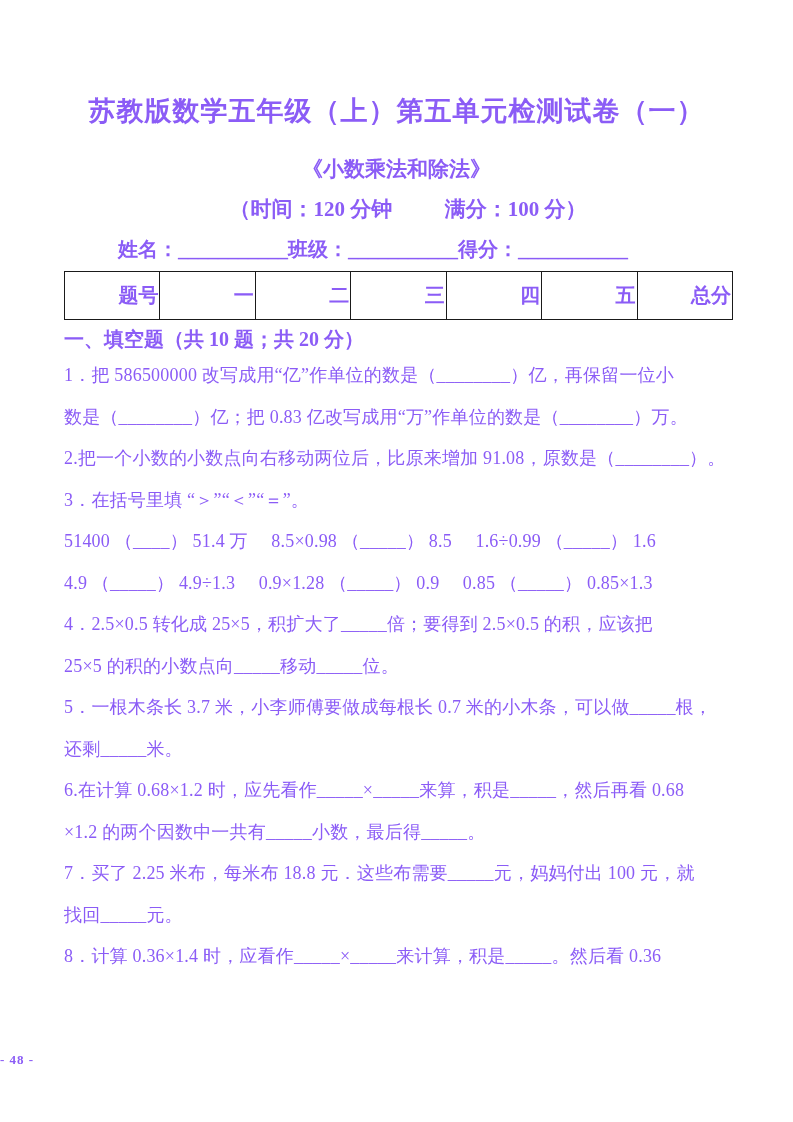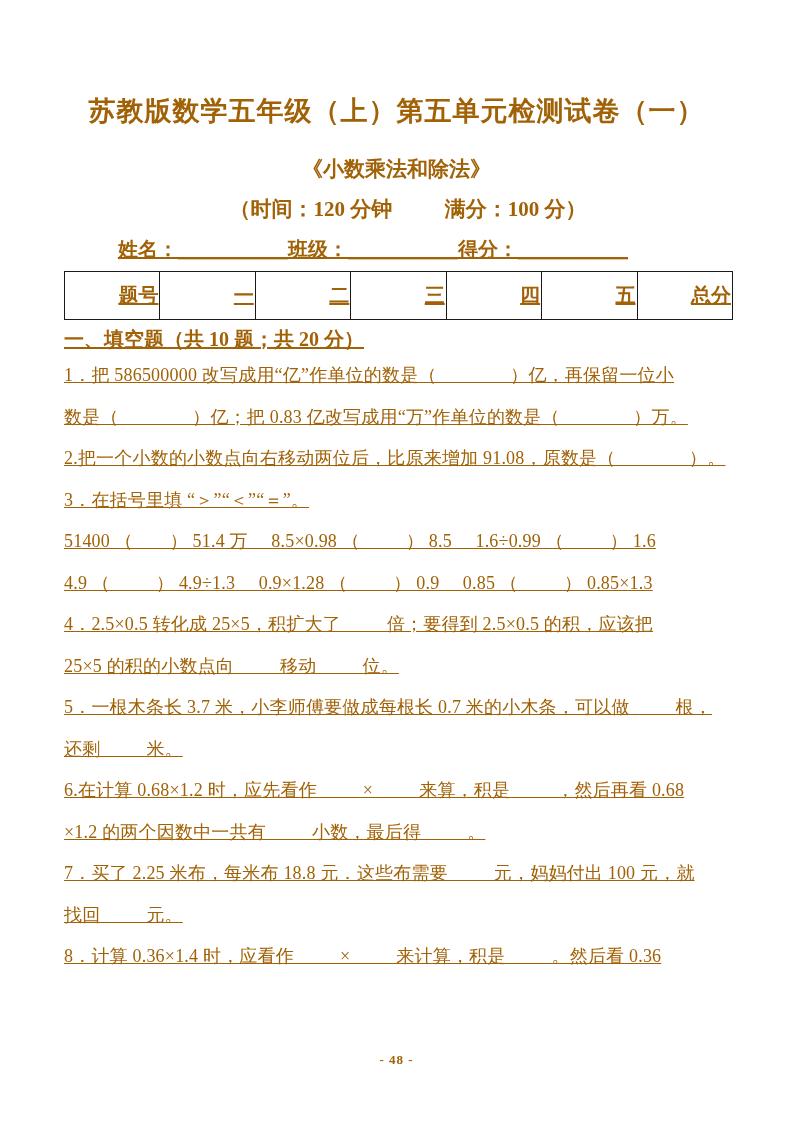"苏教版数学五年级（上）第五单元检测试卷（一）" .page { color: #a16207 -> #8b5cf6 }
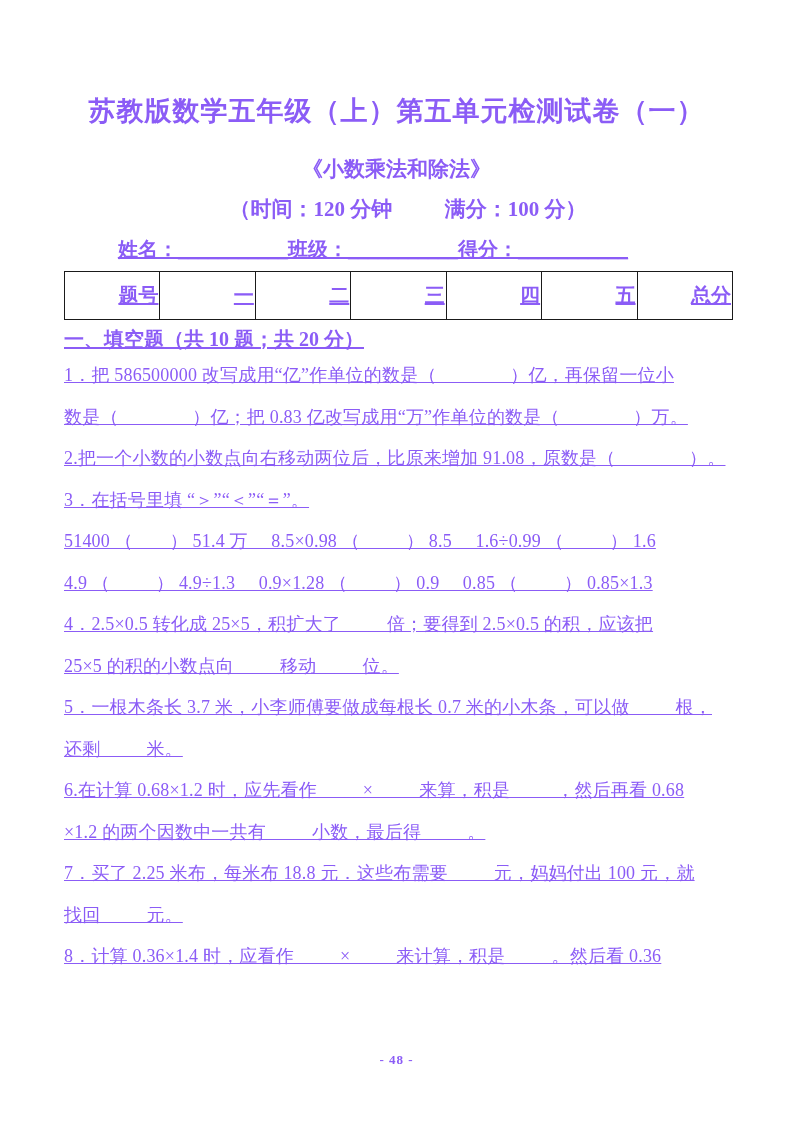"姓名：___________班级：___________得分：_________" .content { text-decoration: underline -> none }
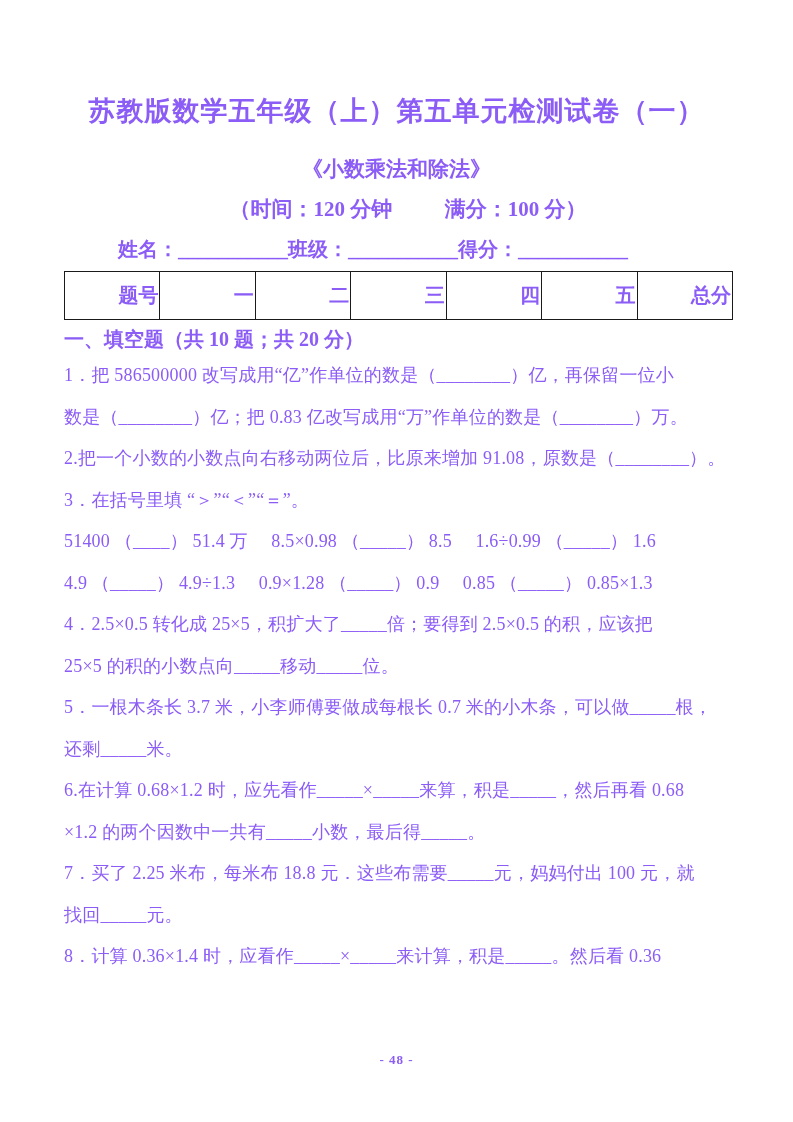"- 48 -" .footer { text-align: center -> left }
